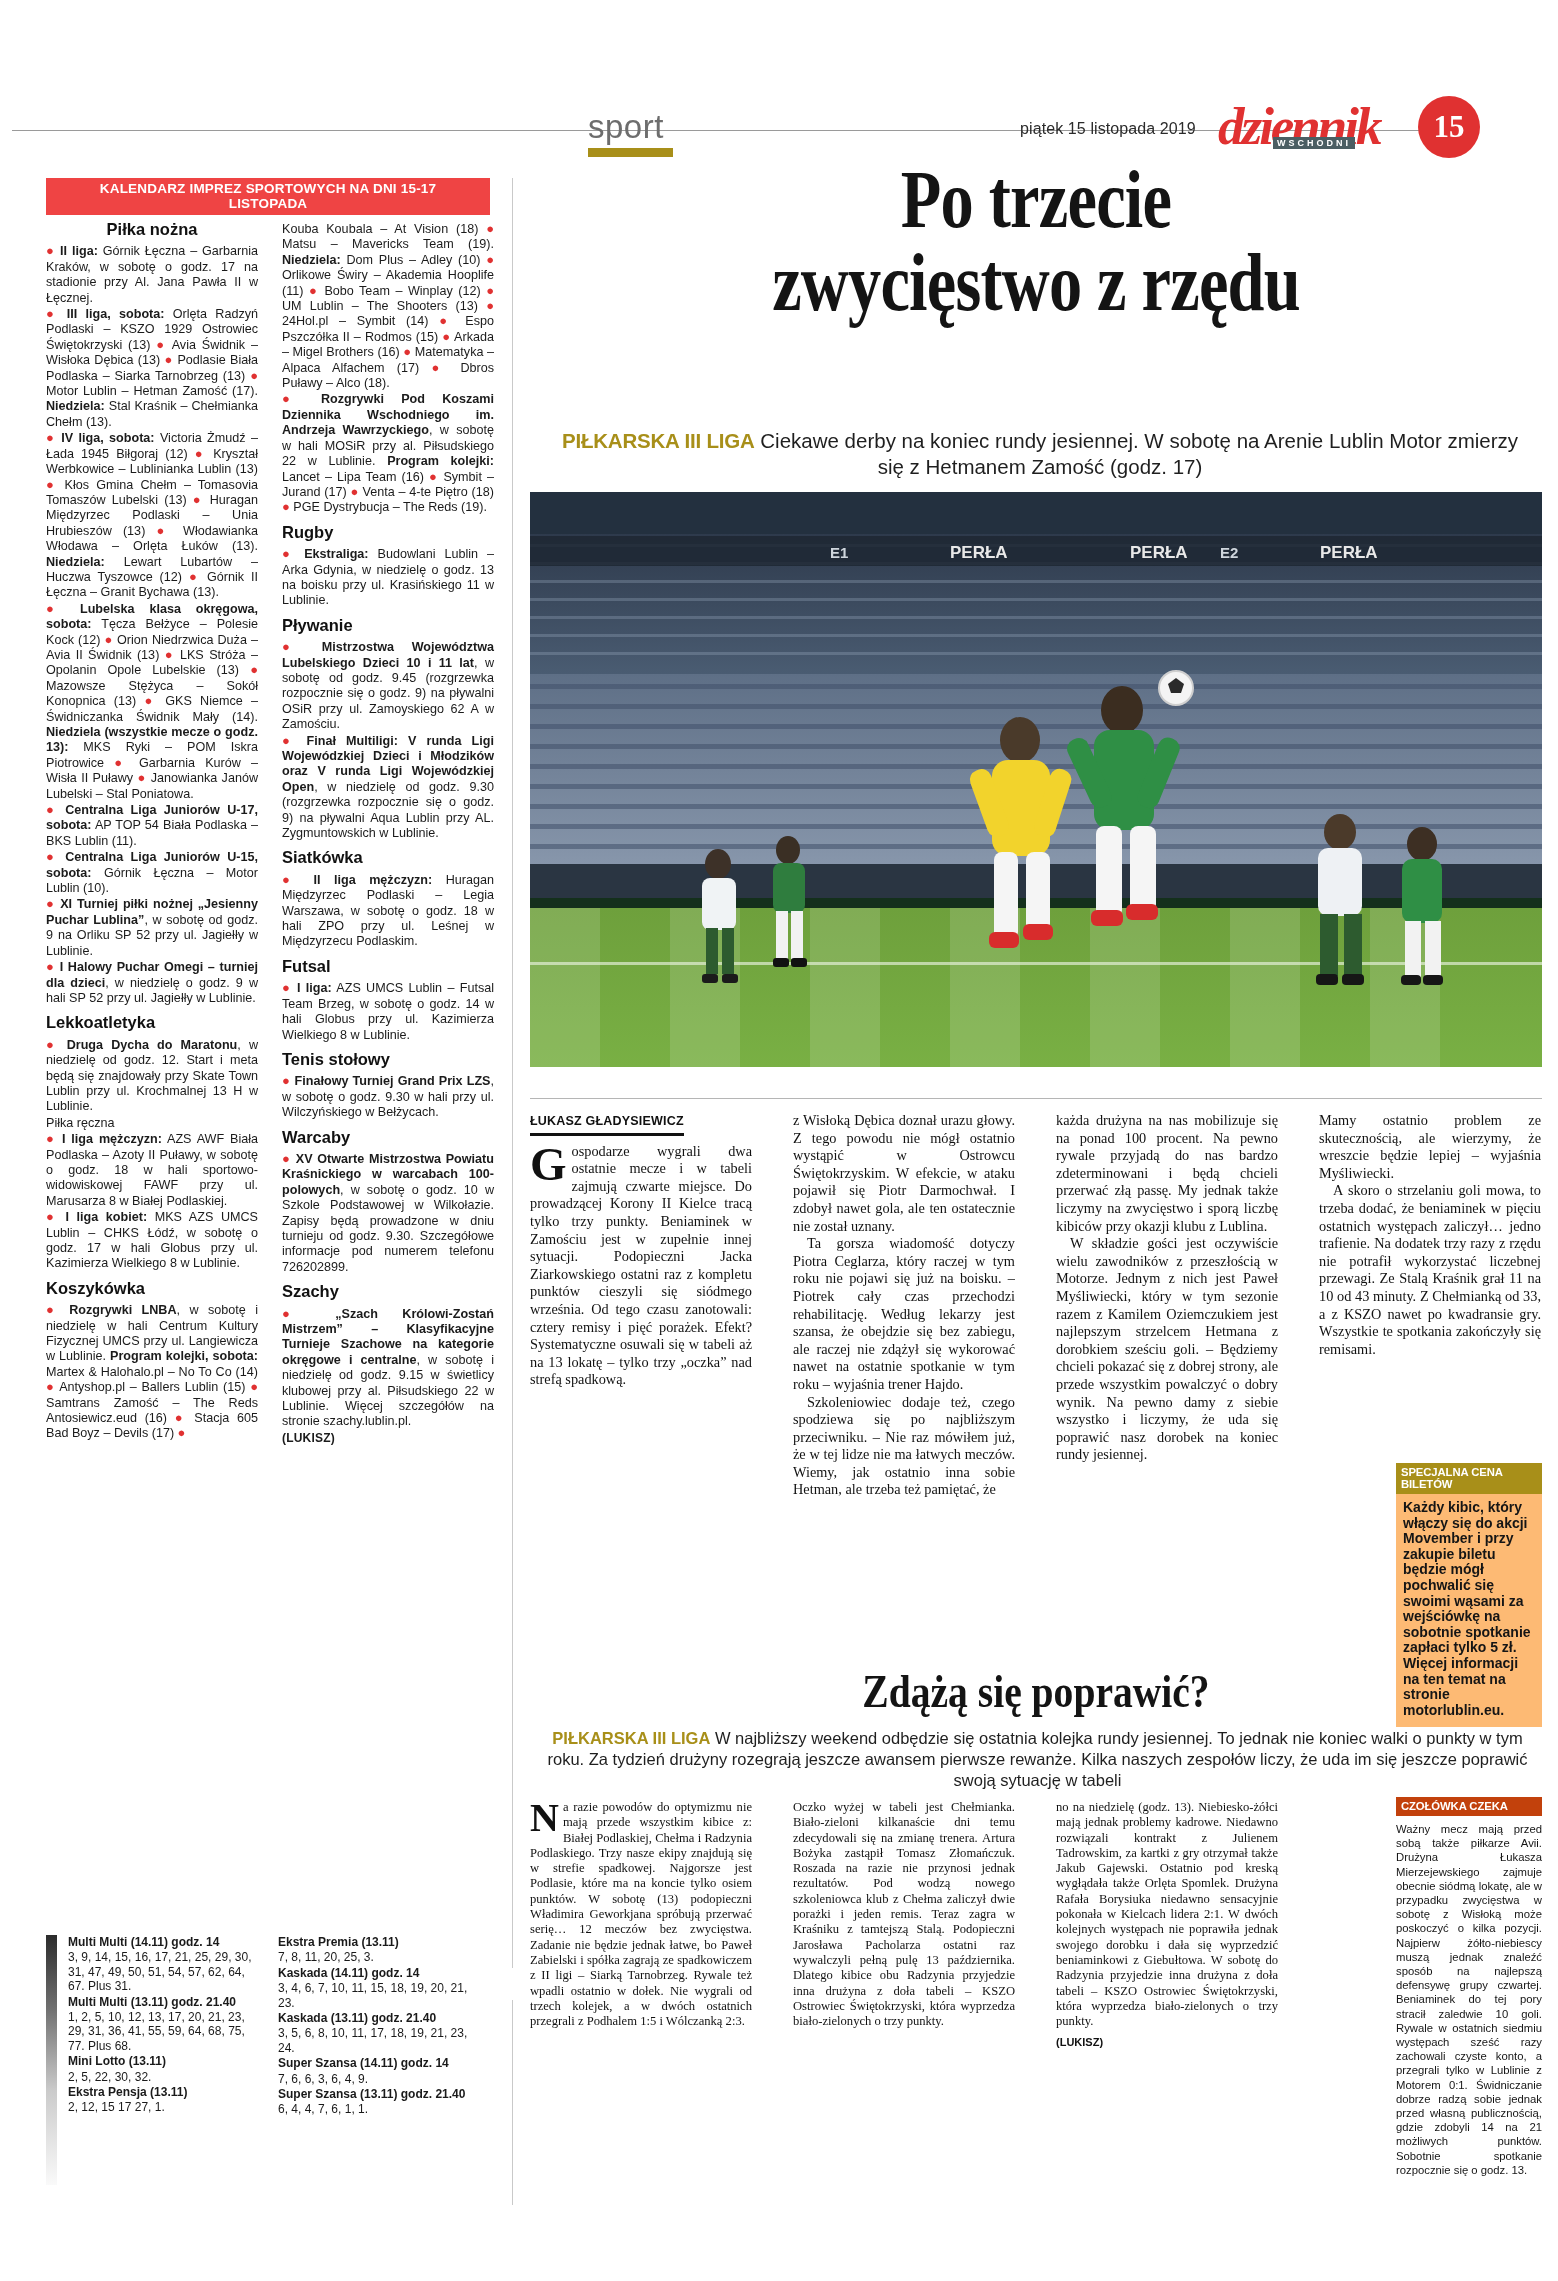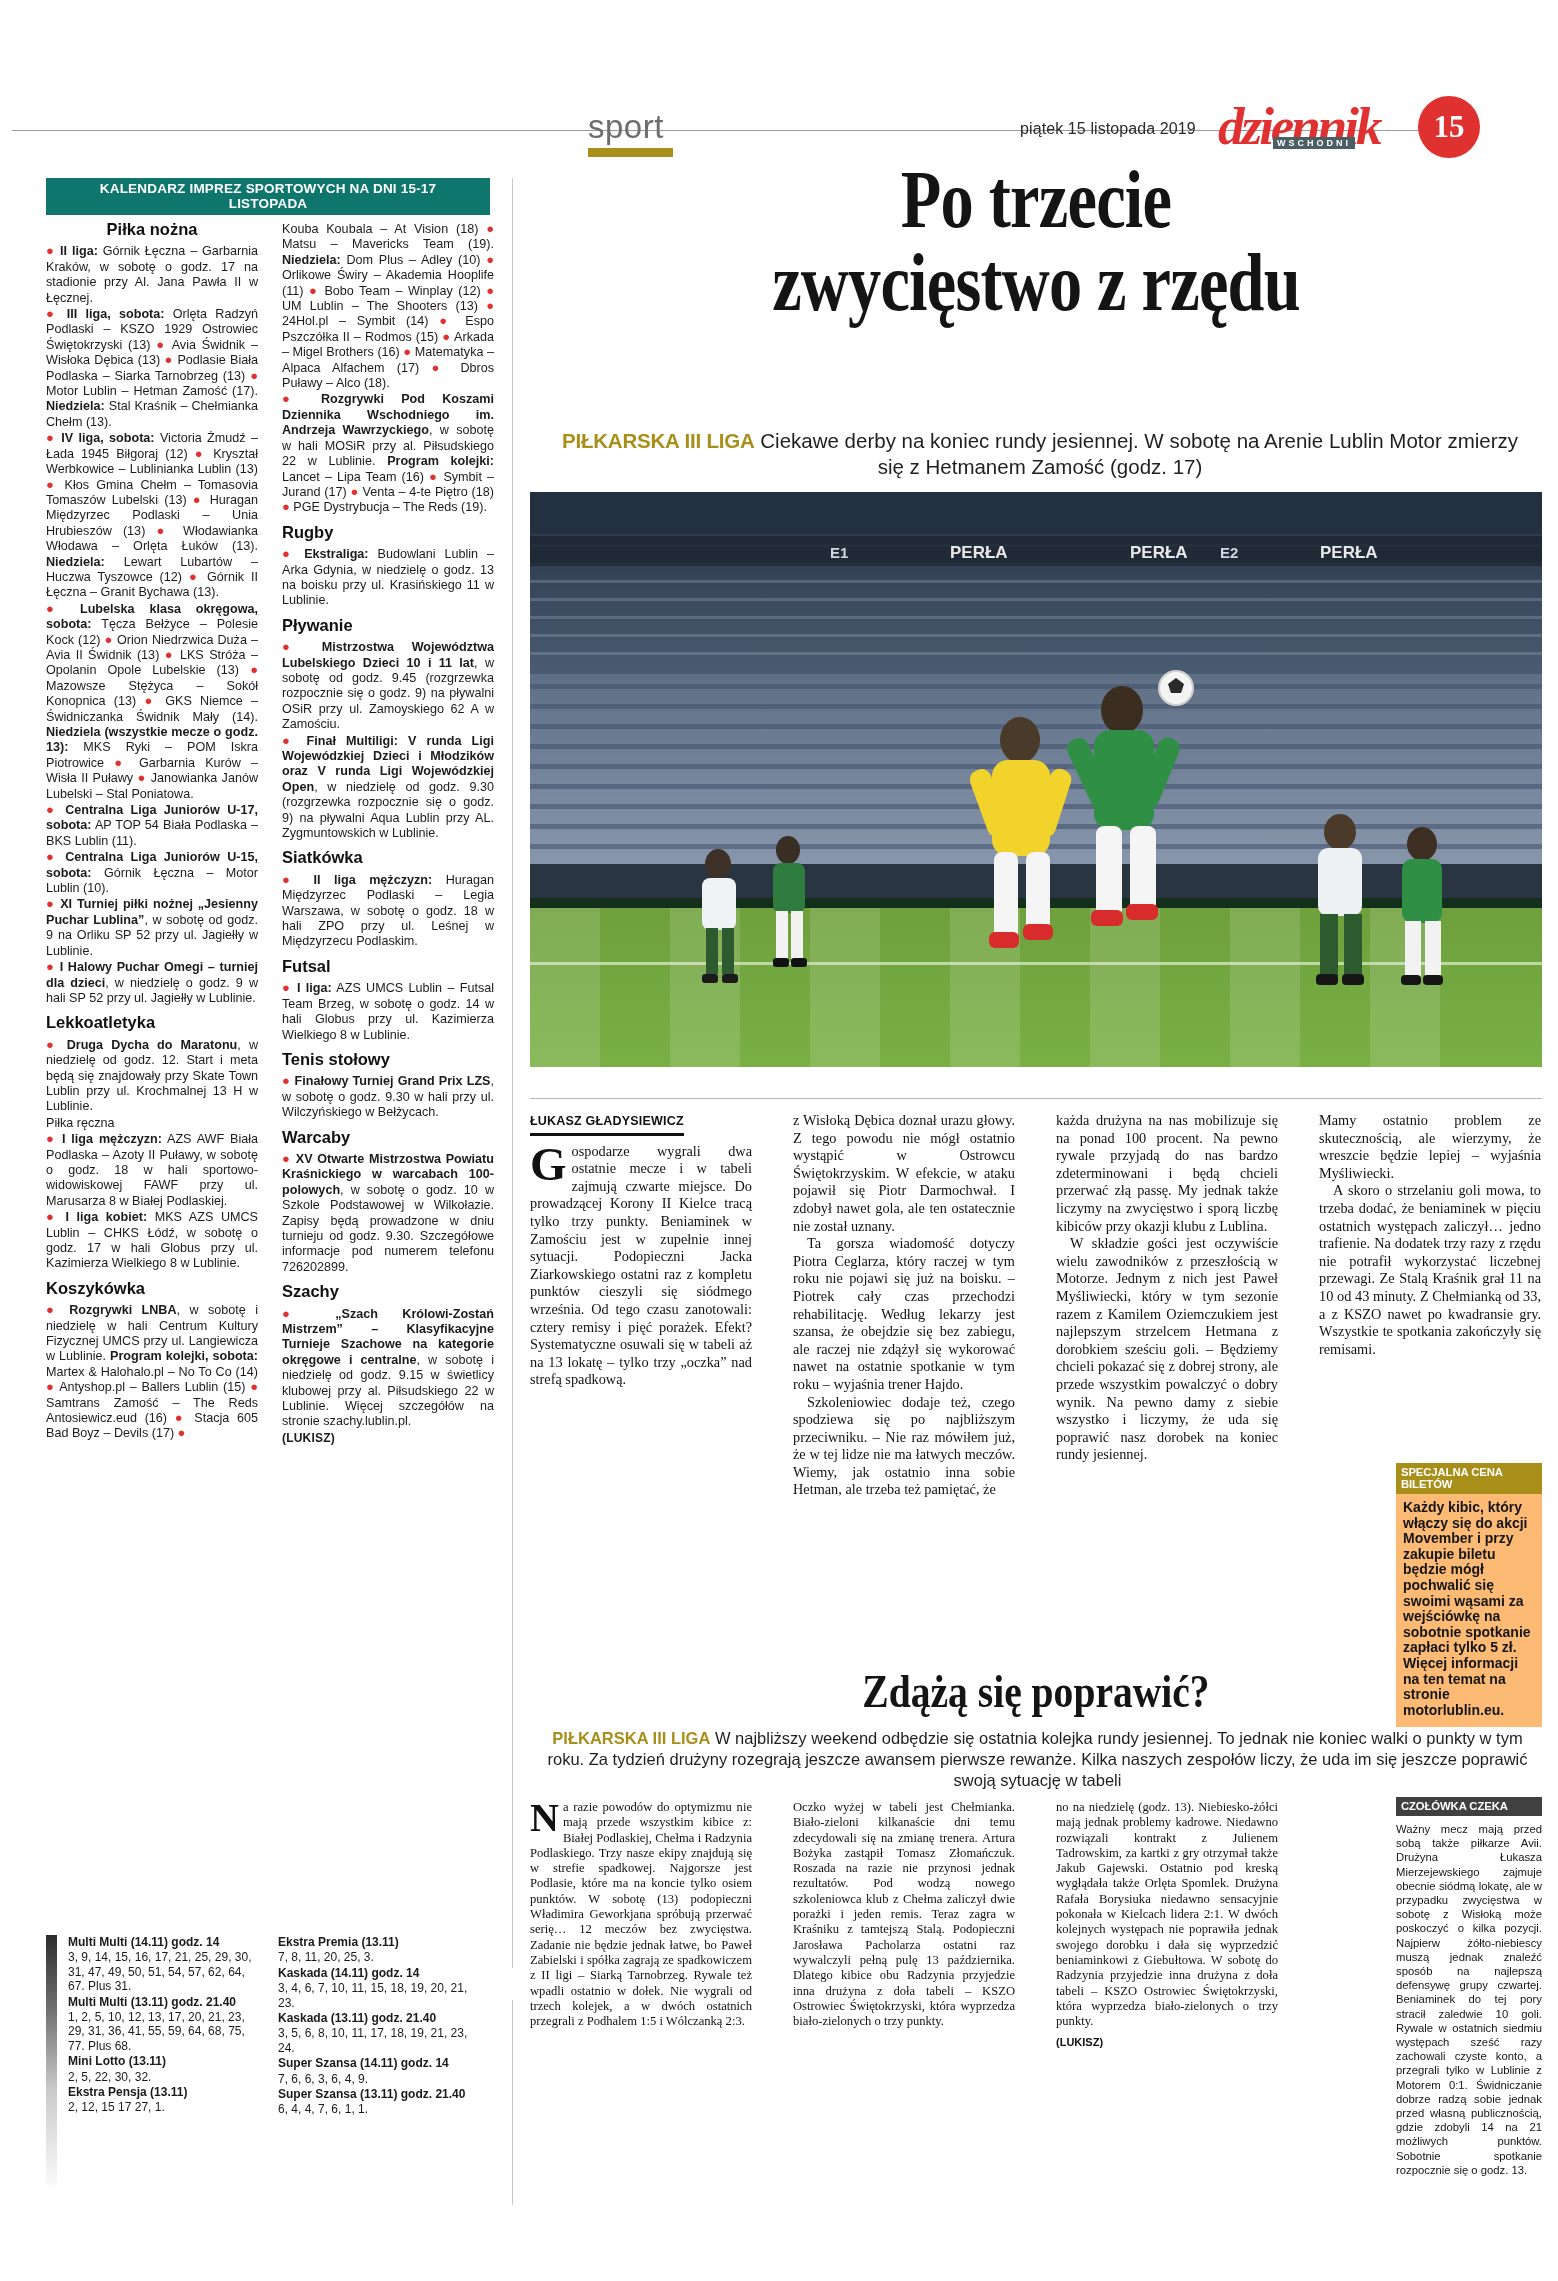"KALENDARZ IMPREZ SPORTOWYCH NA DNI" .cal-head { background: #0f766e -> #ef4444 }
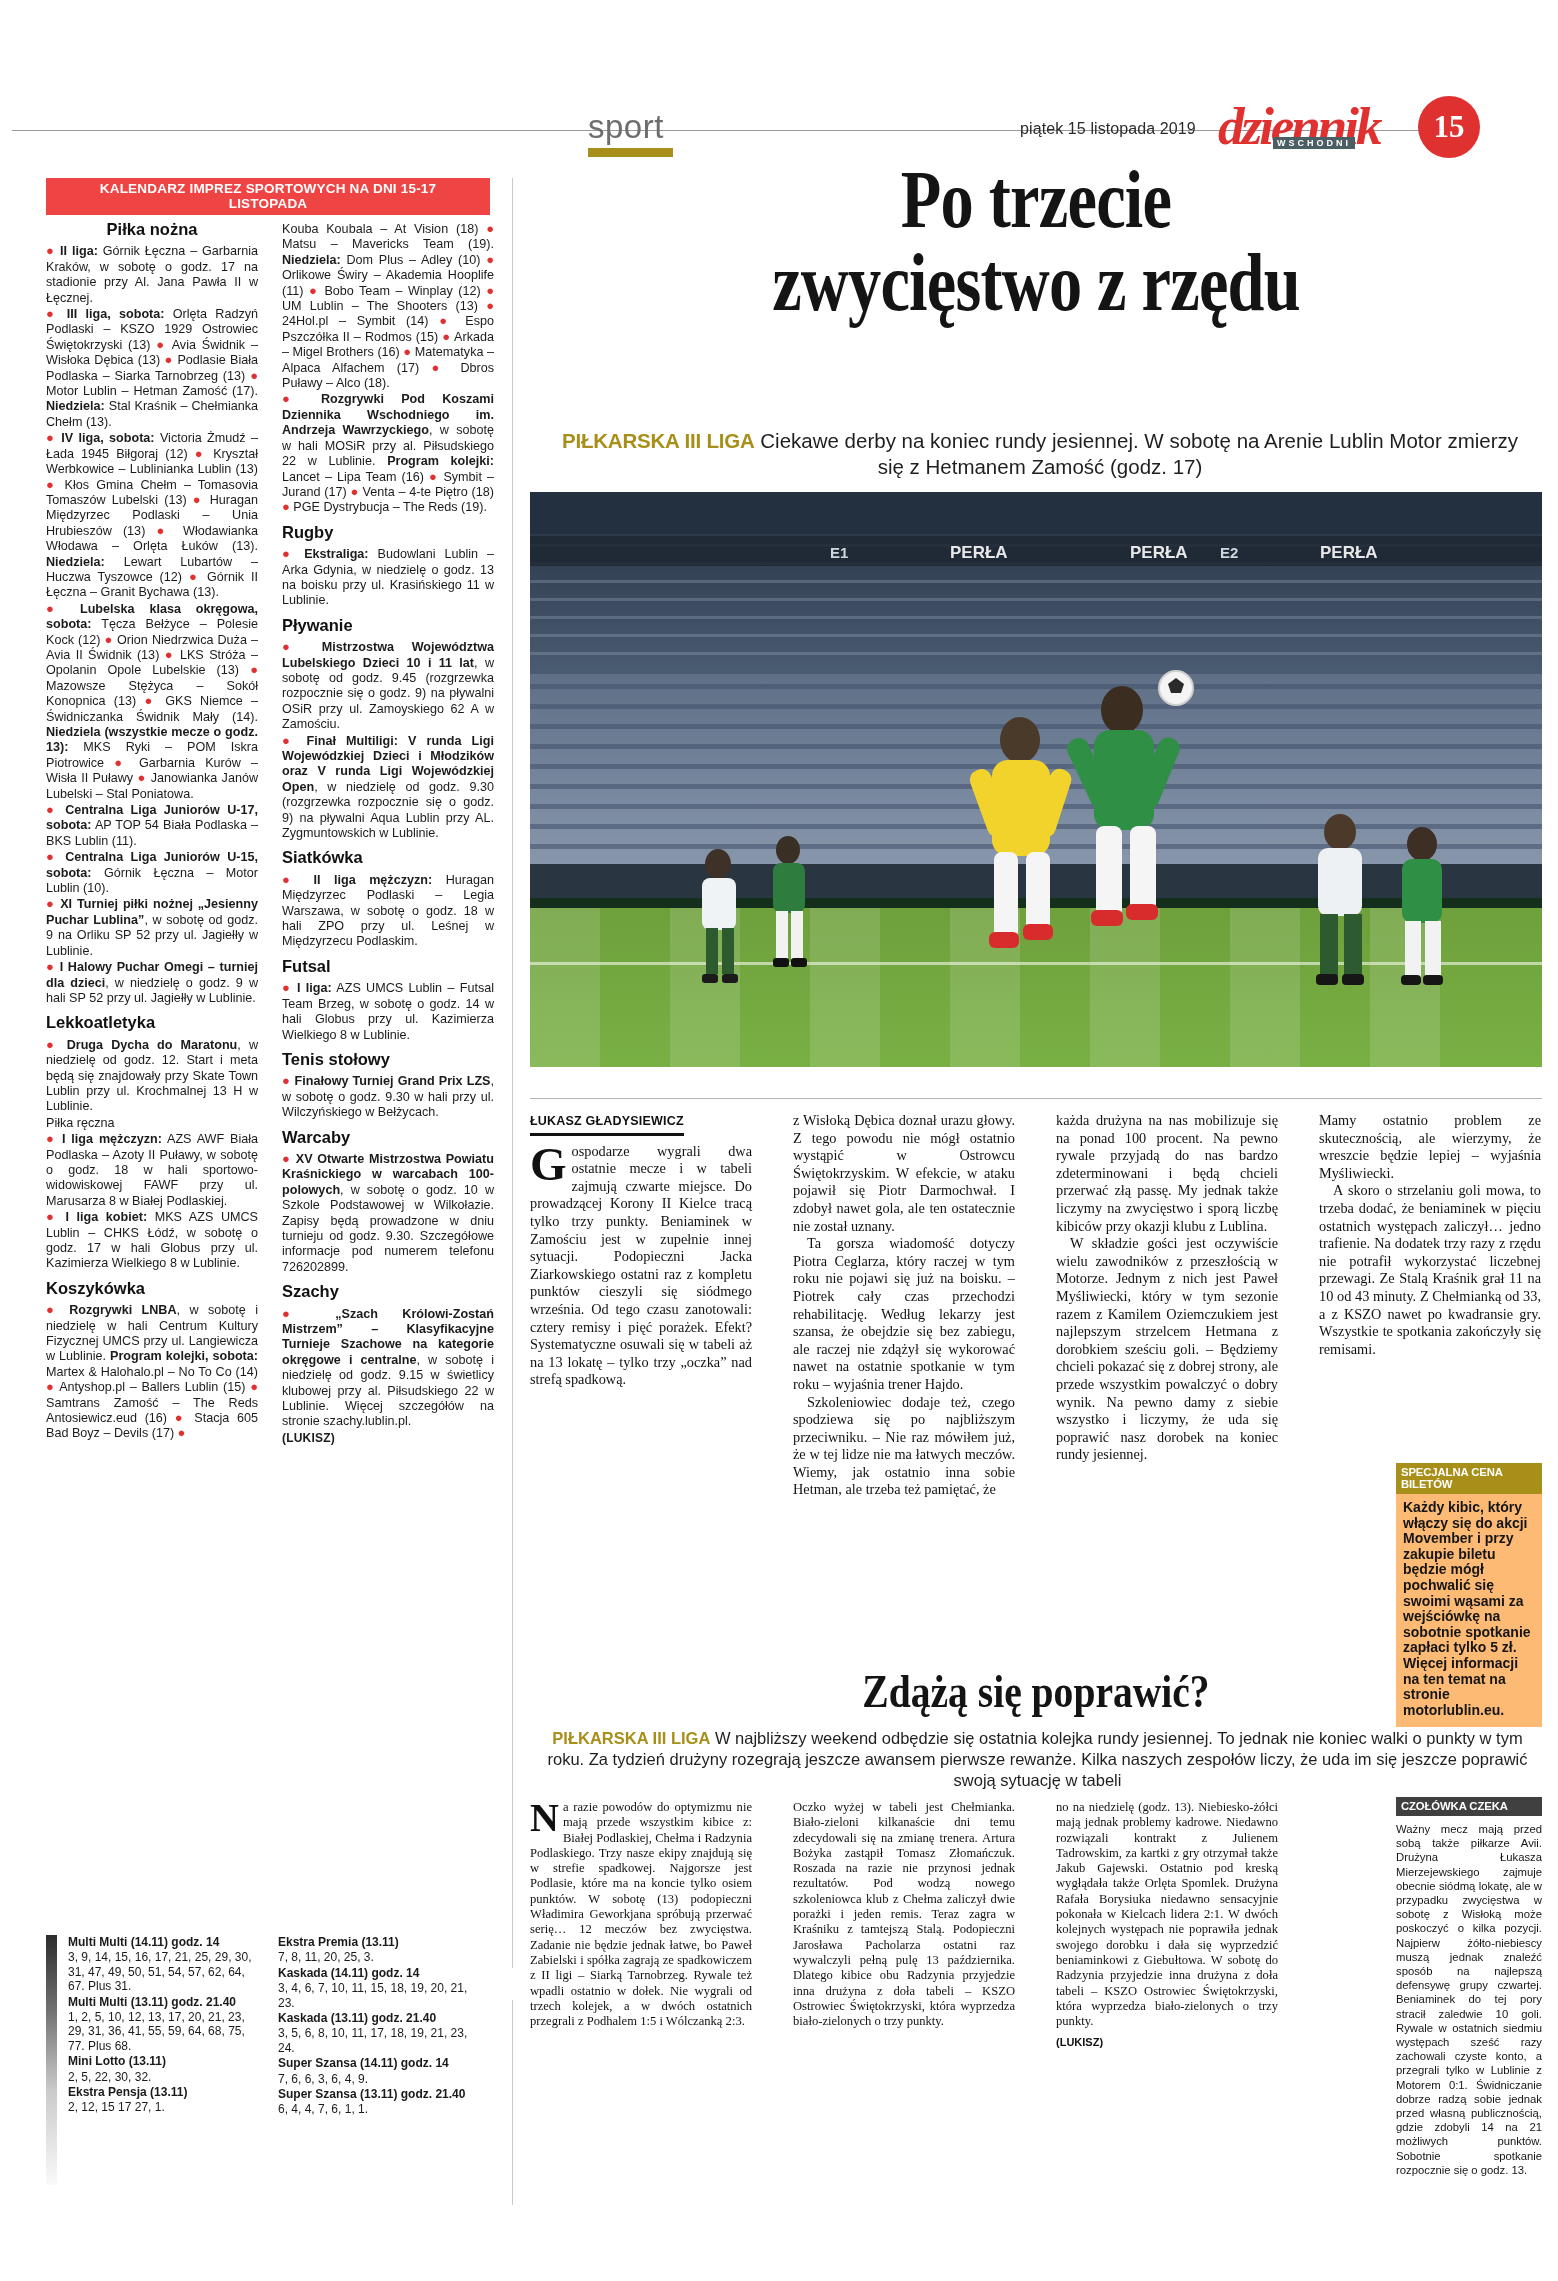"CZOŁÓWKA CZEKA" .czol .th { background: #404040 -> #c2410c }
